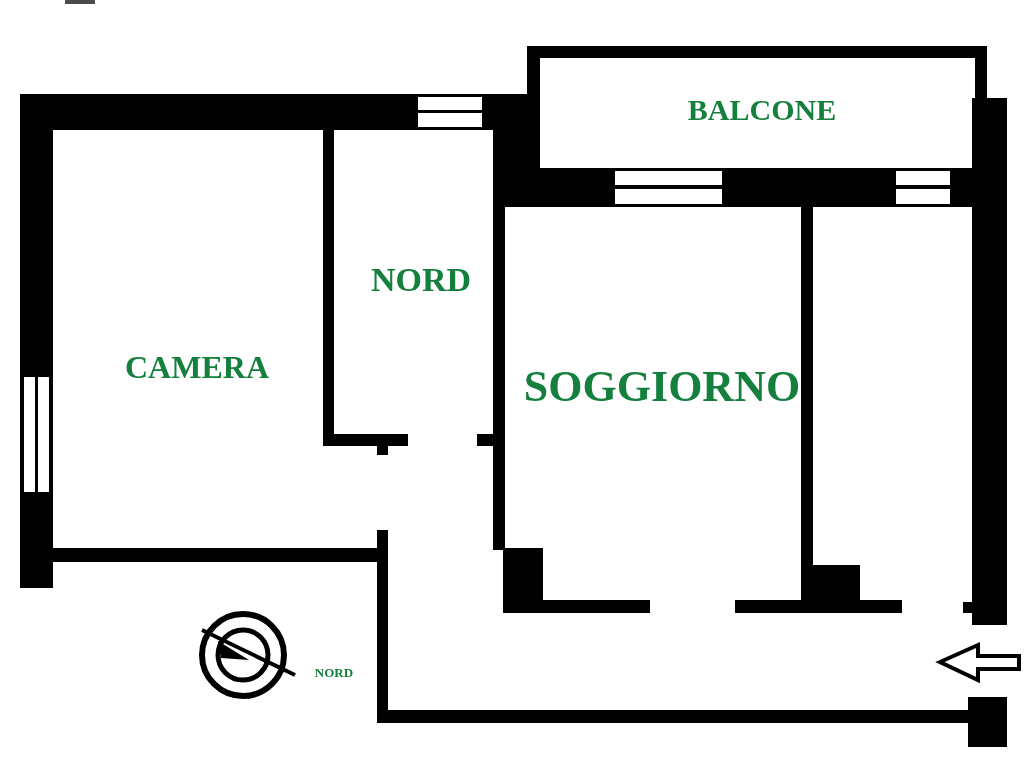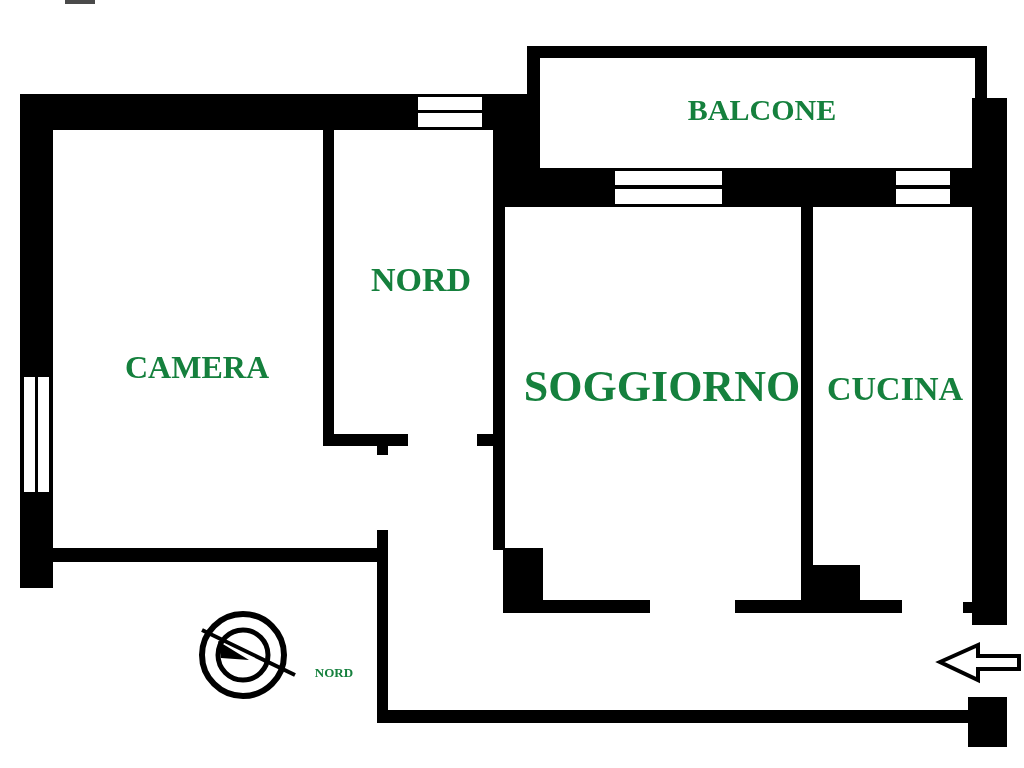"CUCINA" div.room-label { html: <div>CUCINA</div> -> none }
